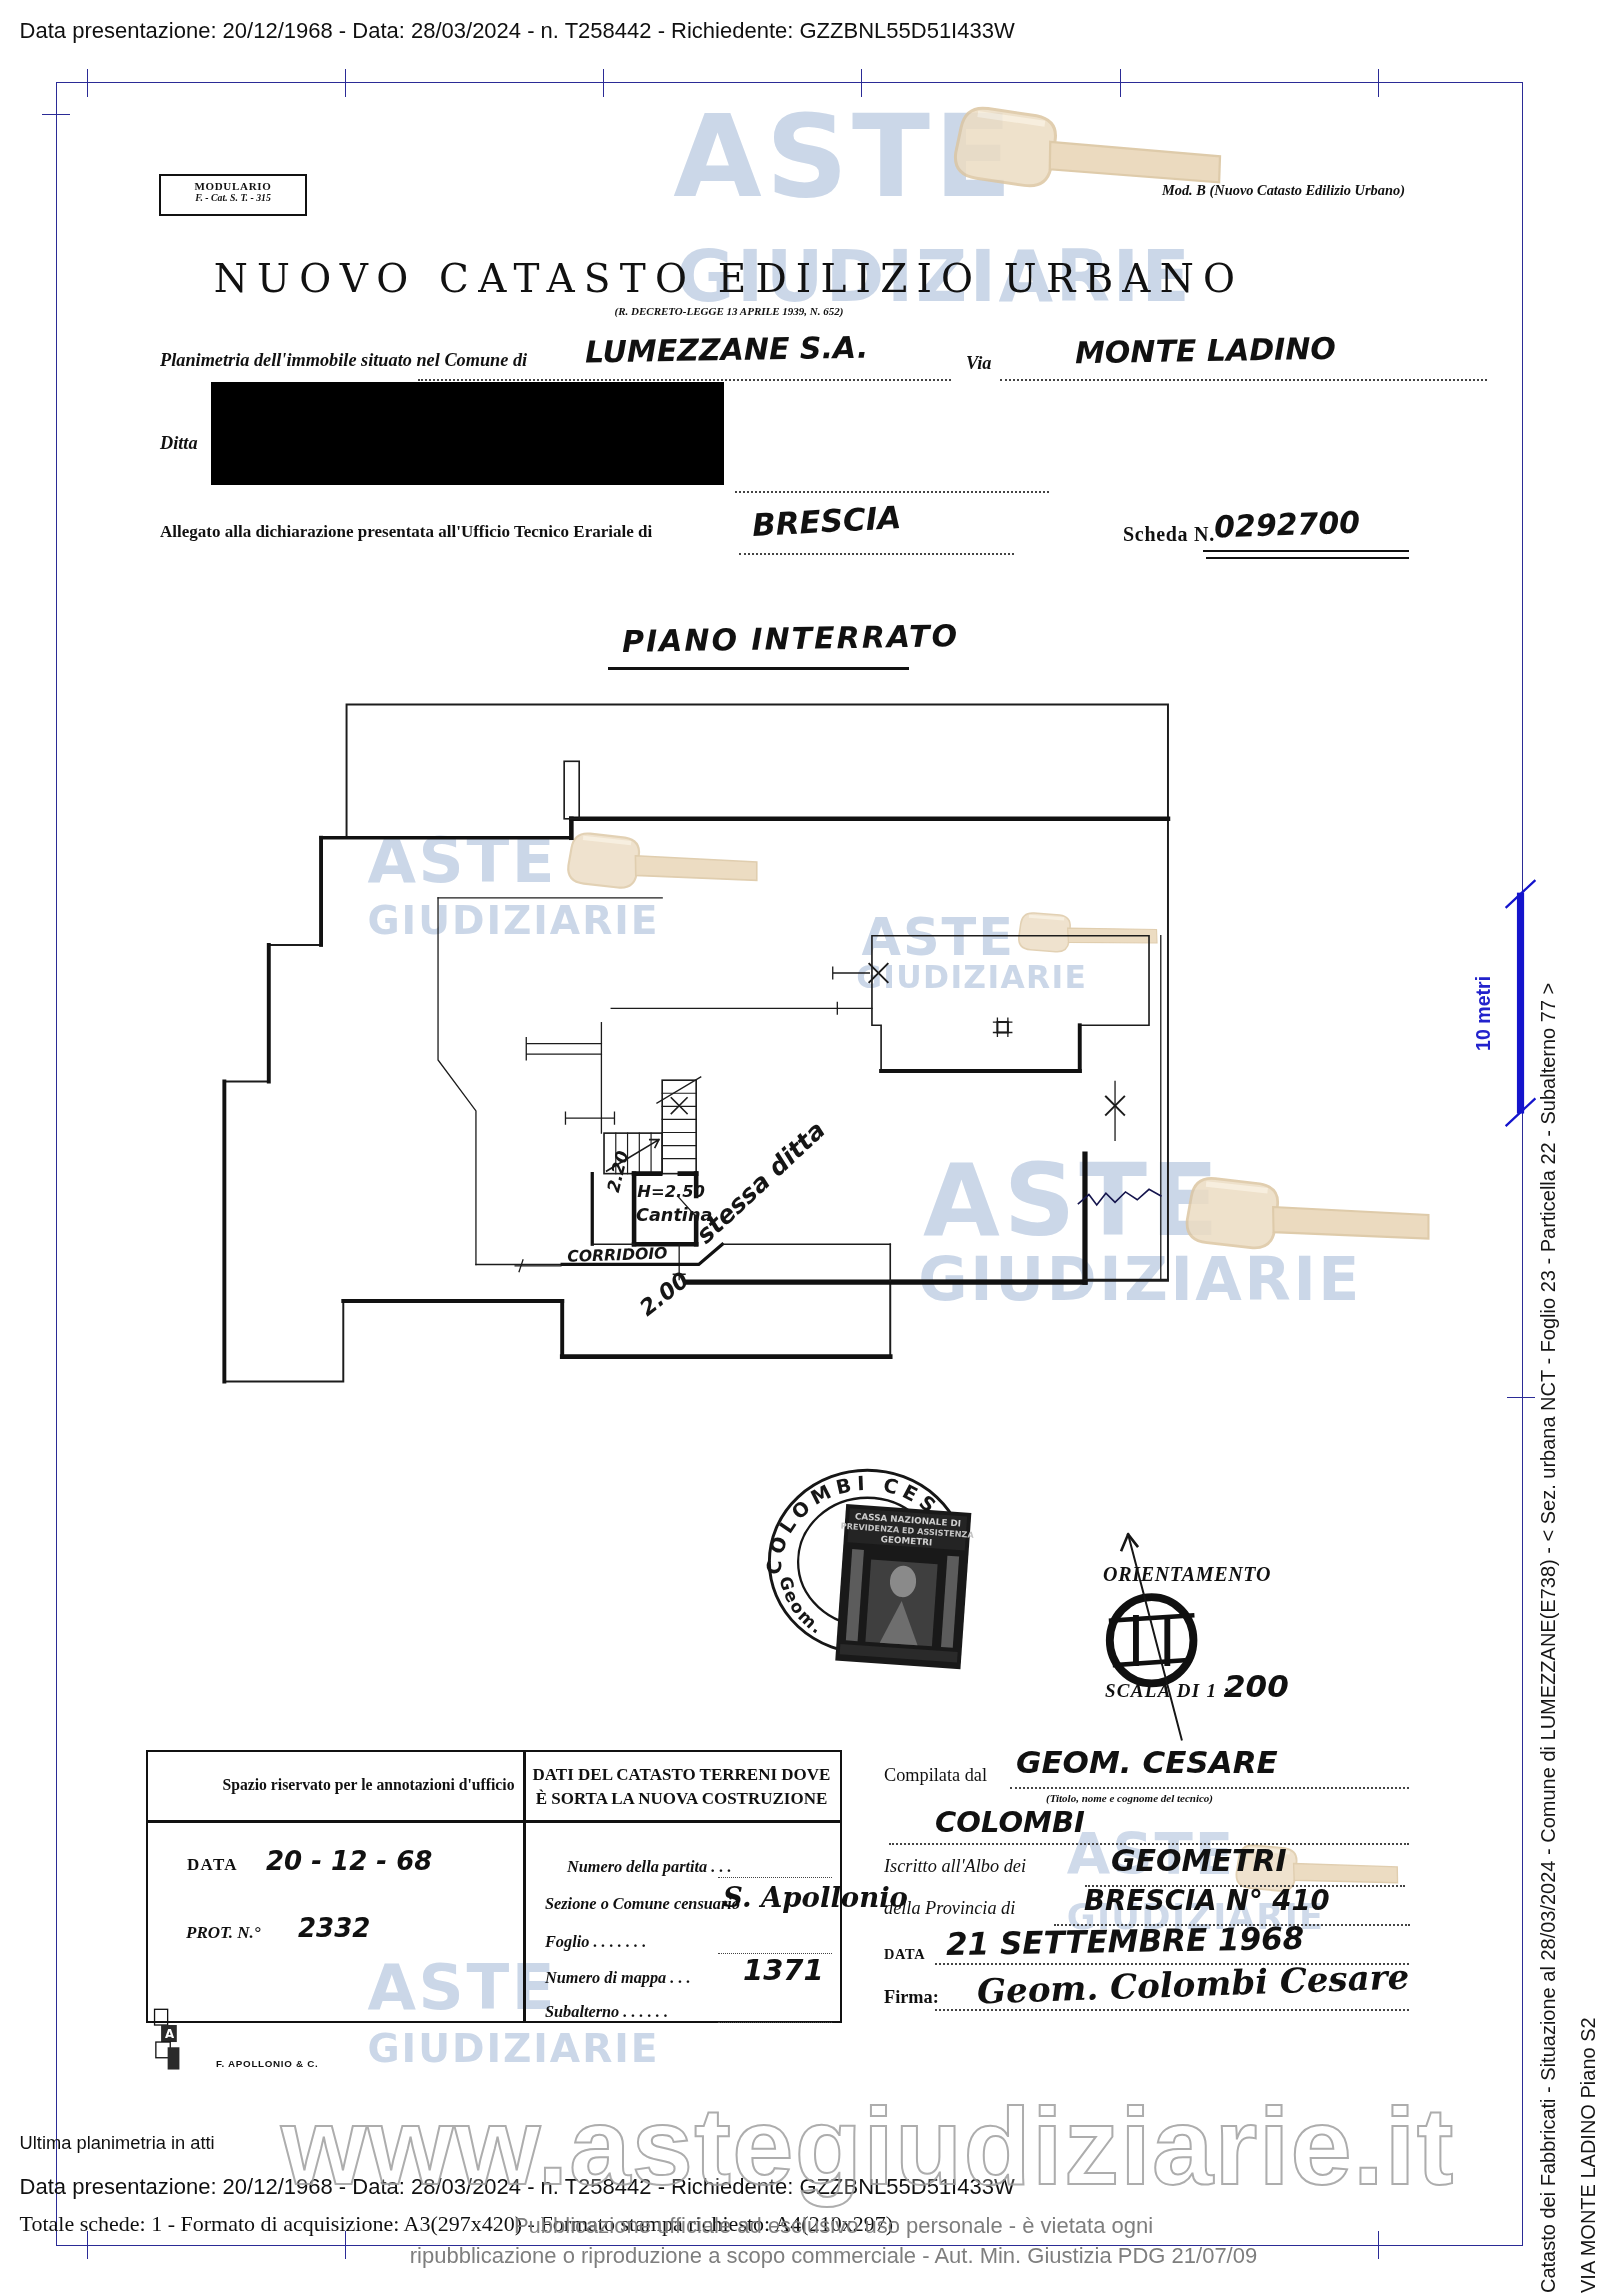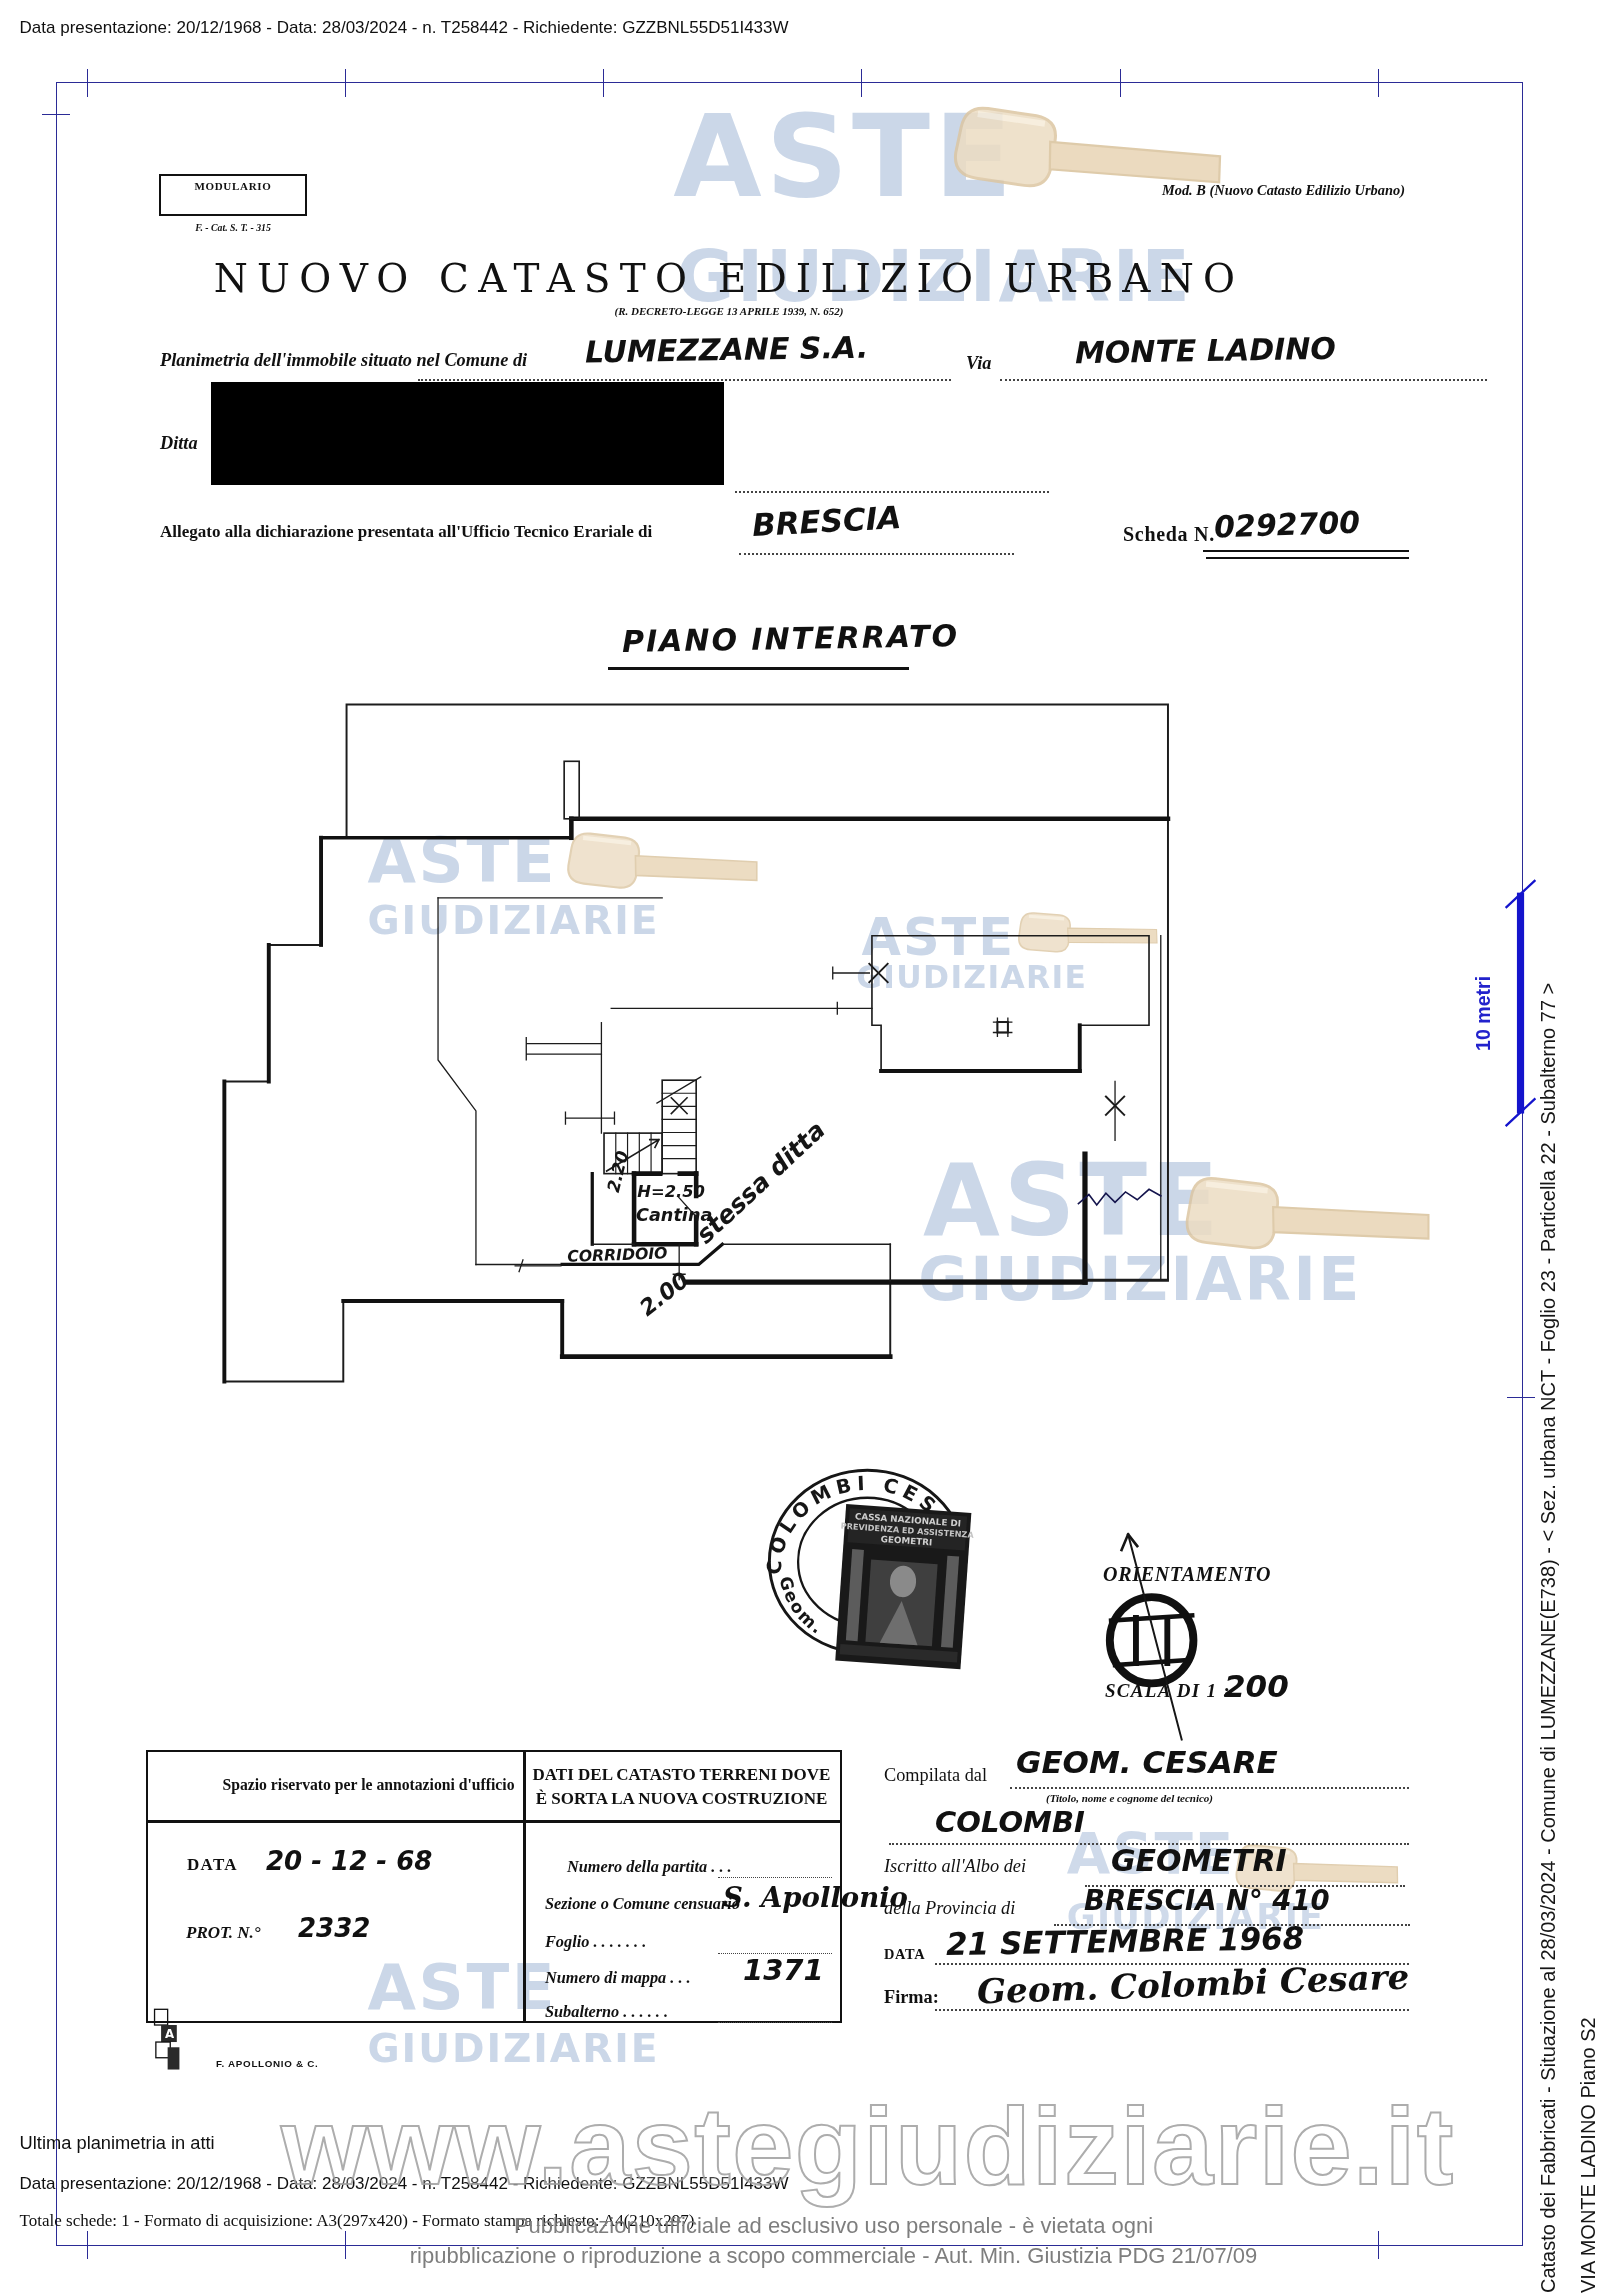"Data presentazione: 20/12/1968 - Data:" .meta { font-size: 17px -> 22px }
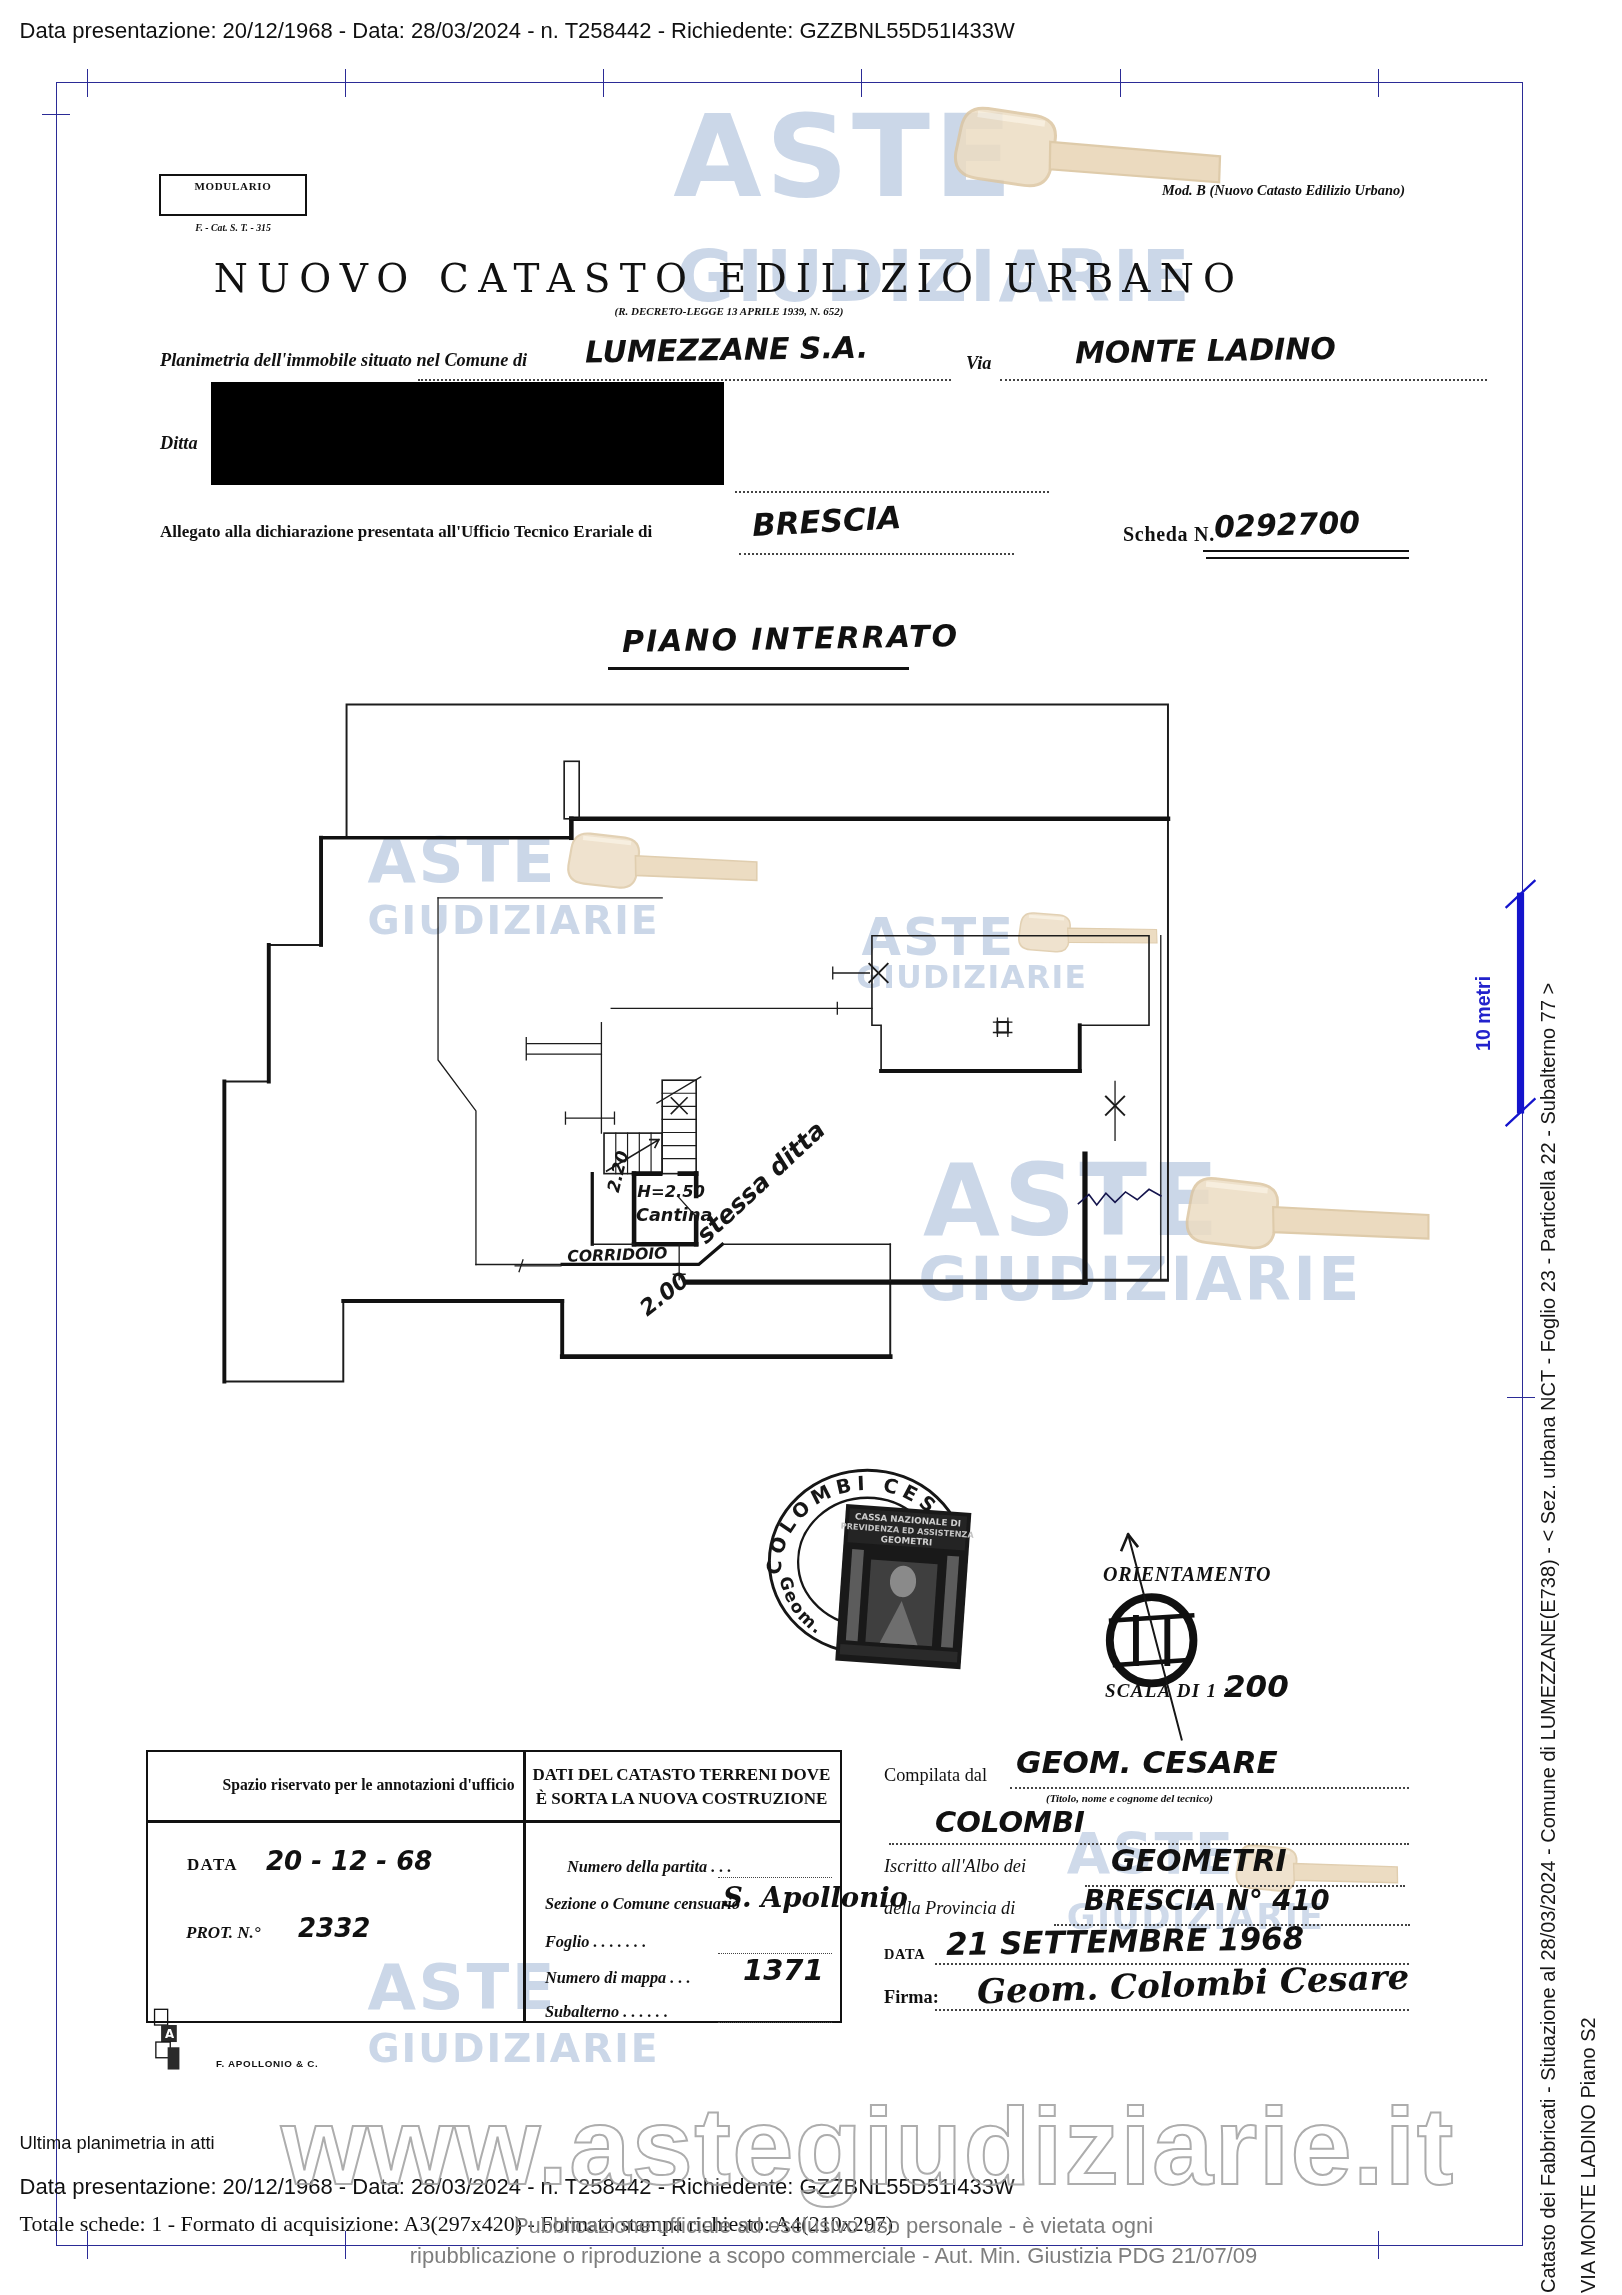"F. - Cat. S. T." div.serif { margin-top: 30px -> none }
